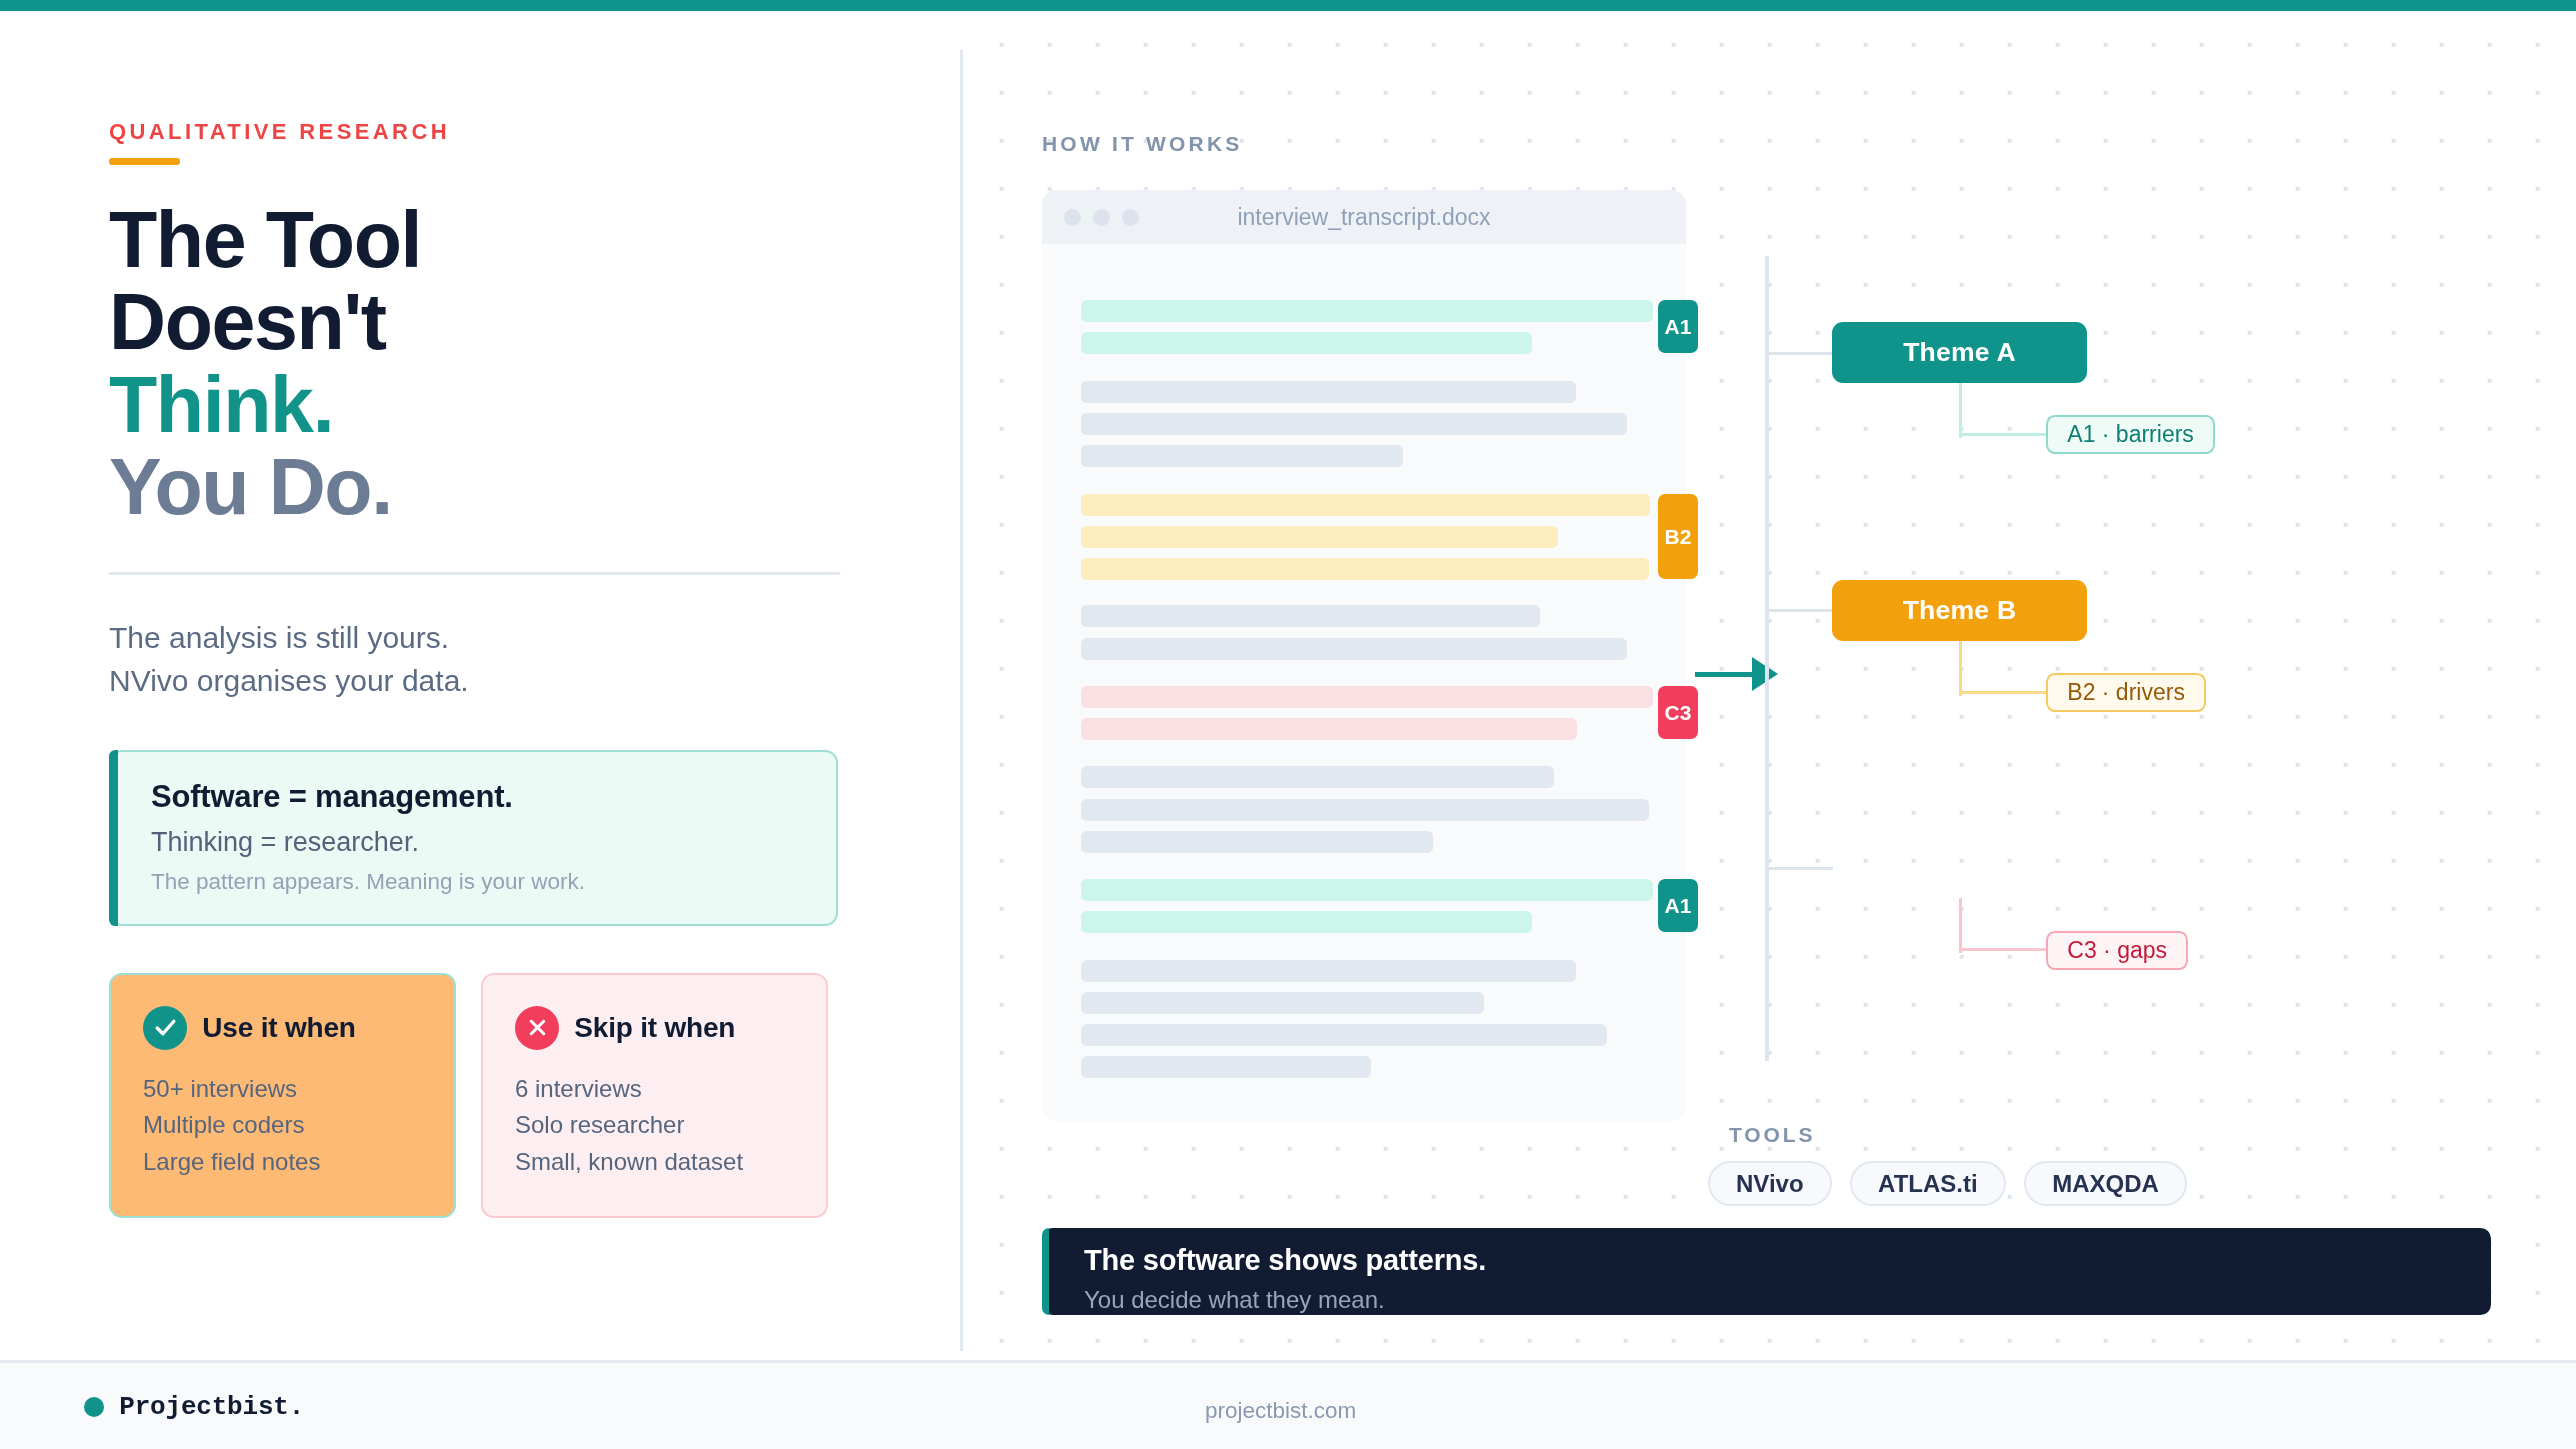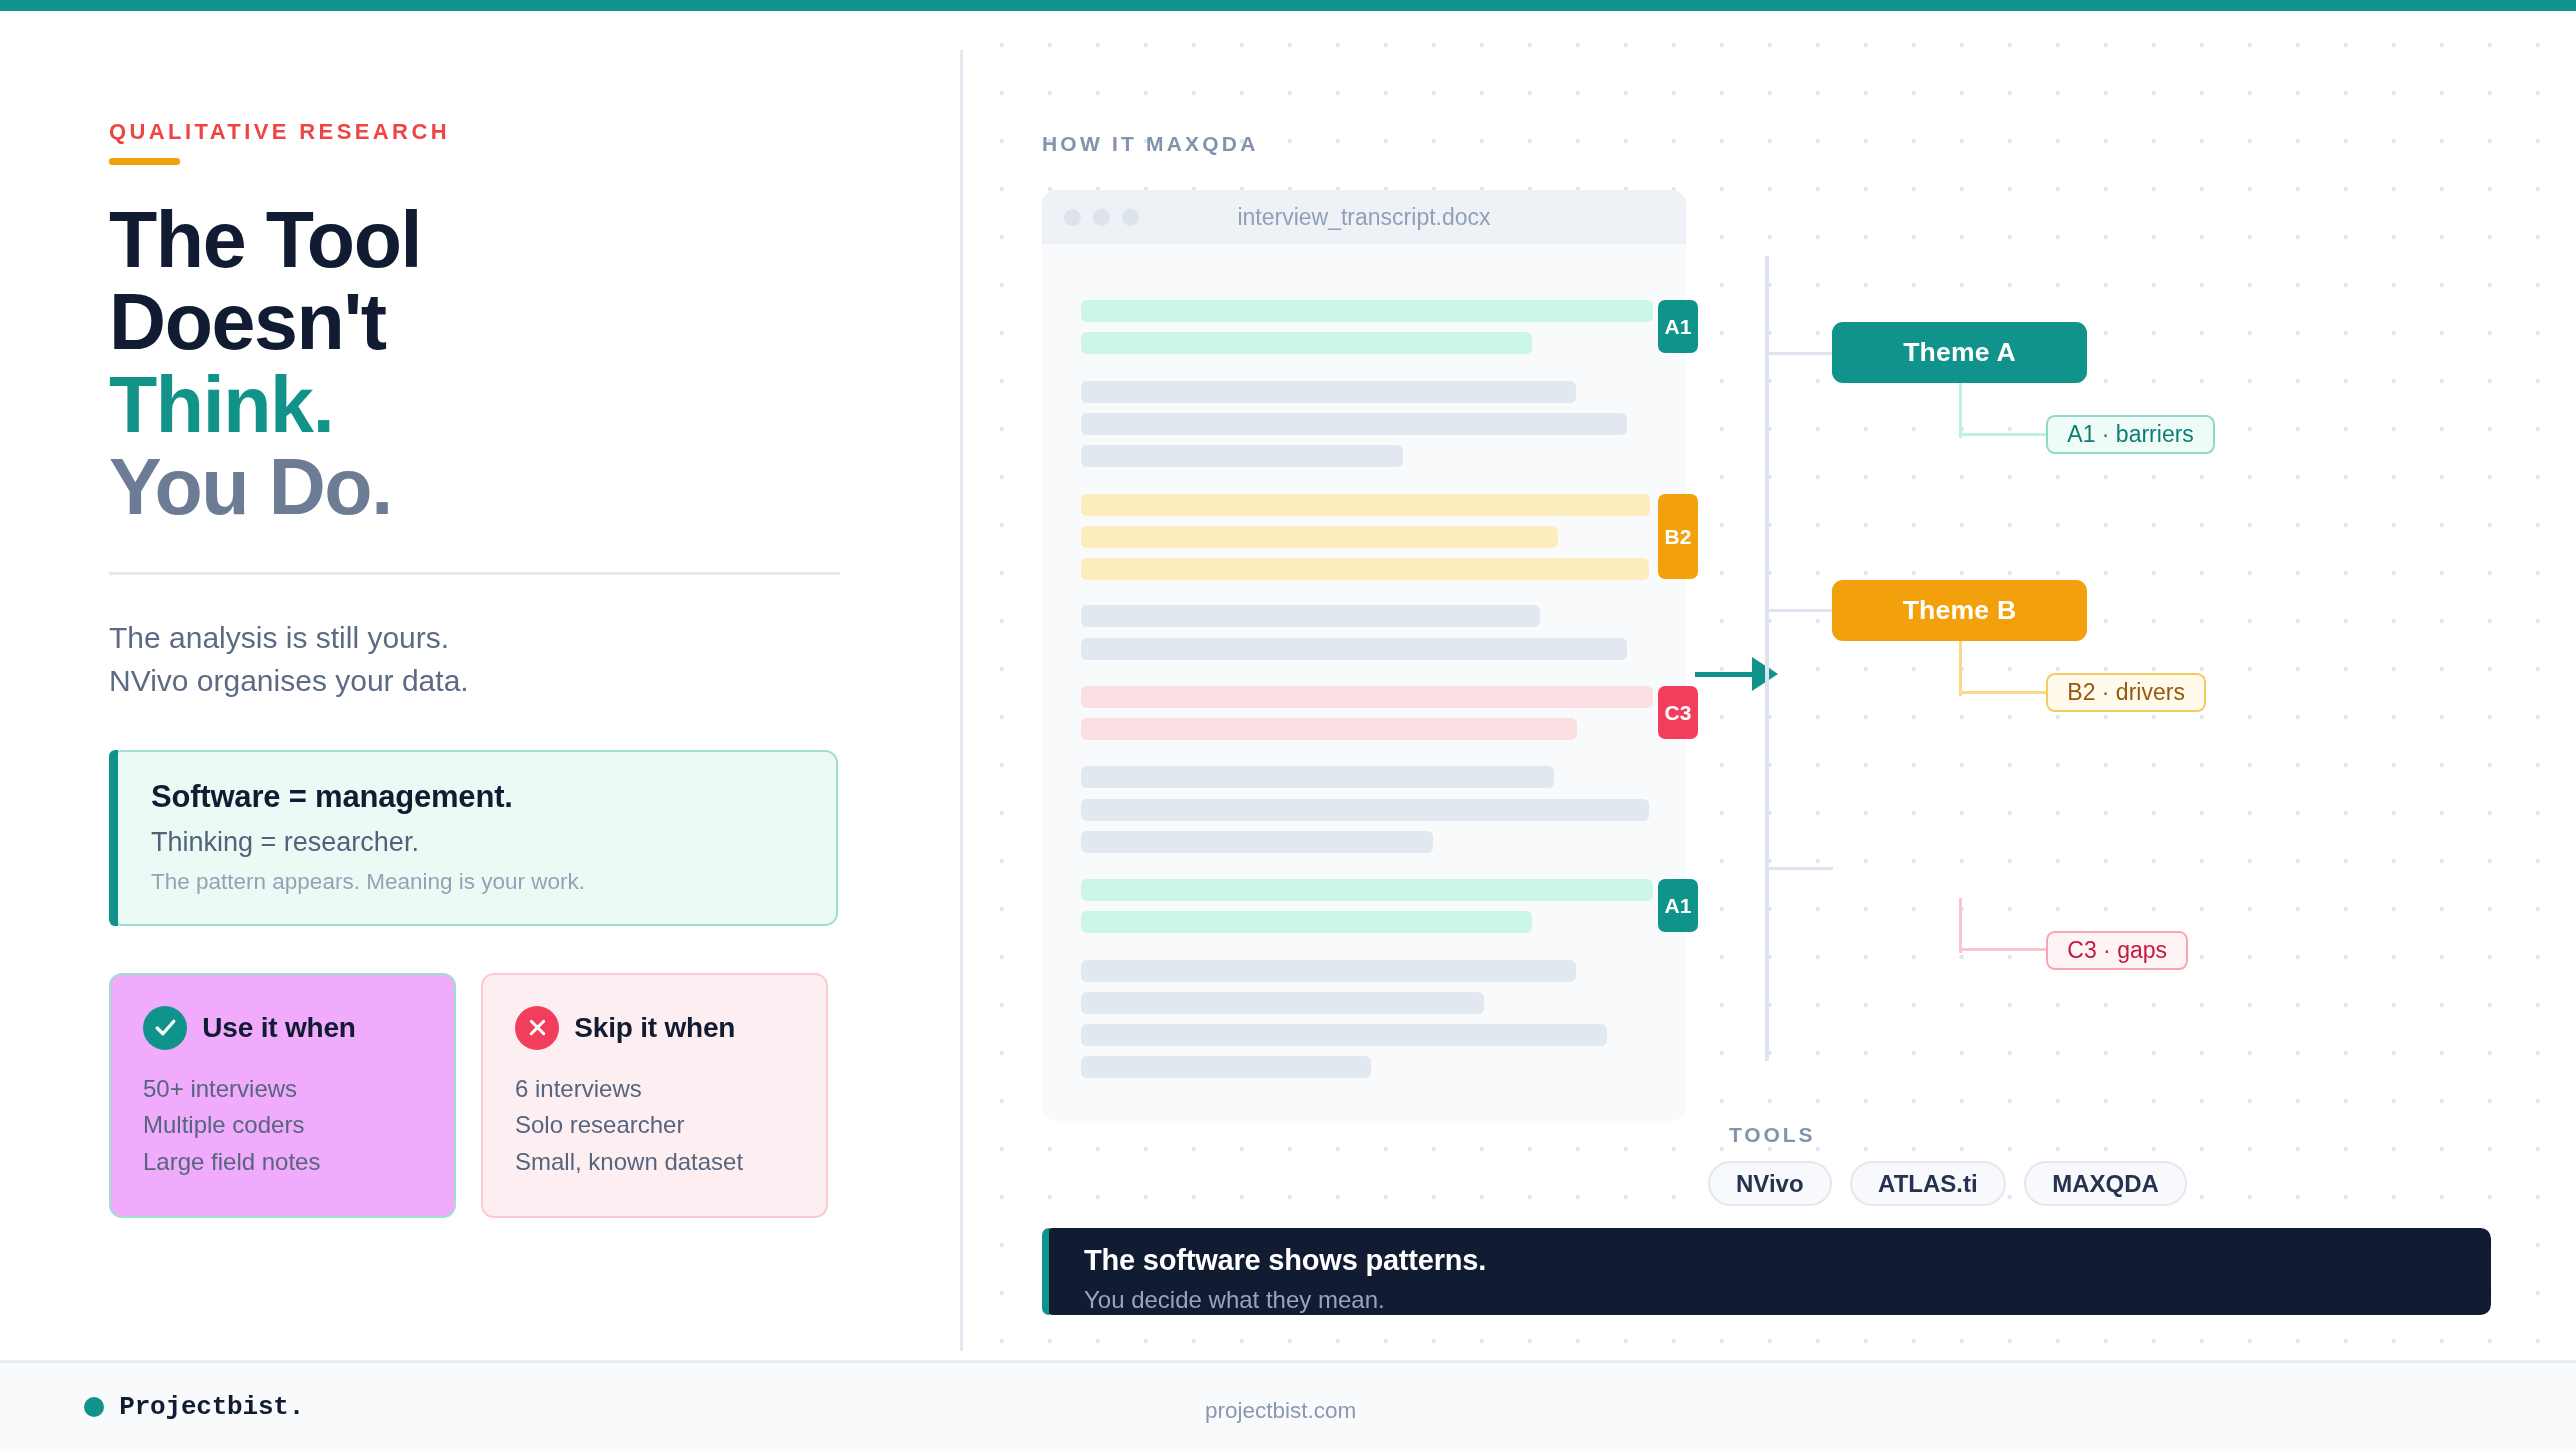"HOW IT MAXQDA" div.right-eyebrow { text: MAXQDA -> WORKS }
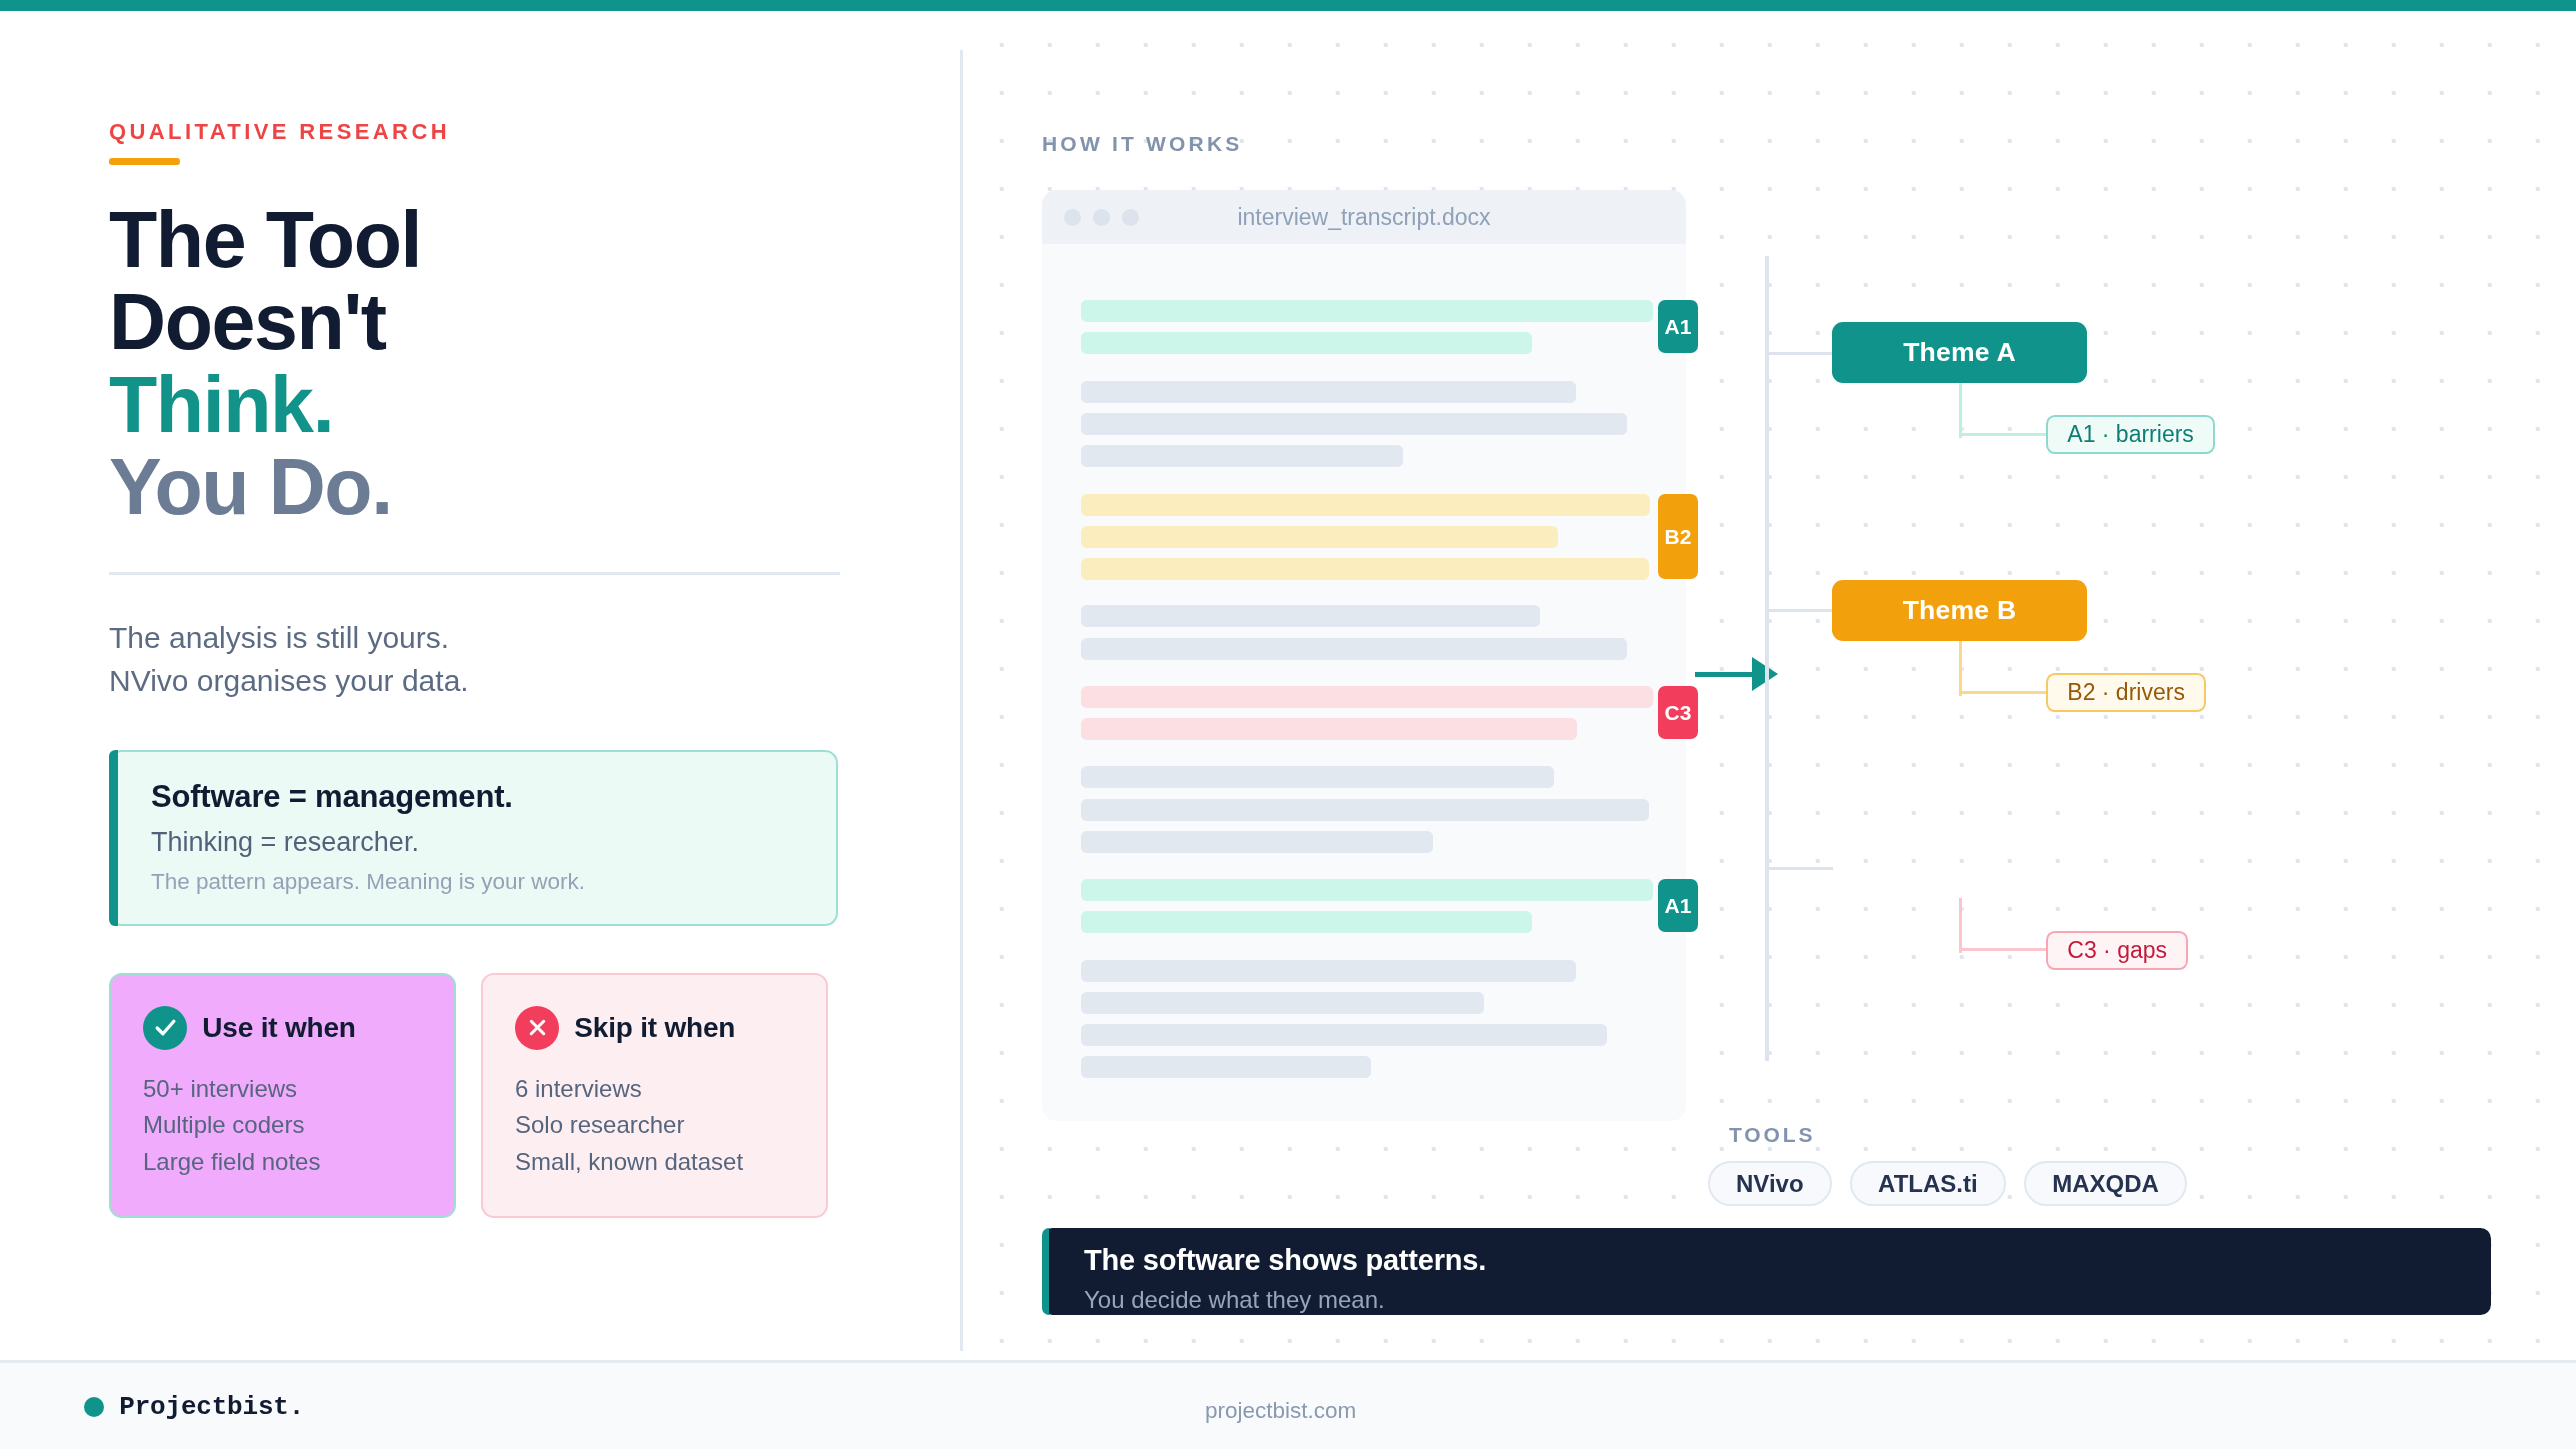"Use it when" .card.good { background: #f0abfc -> #fdba74 }
